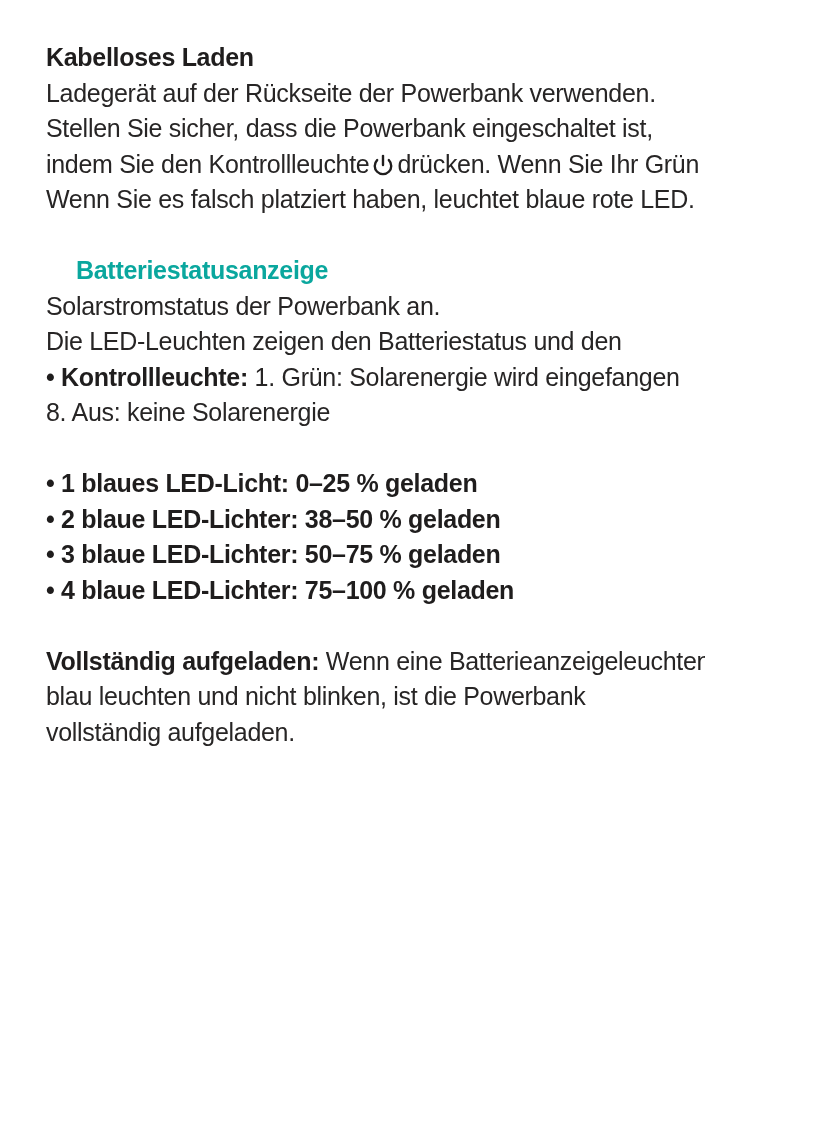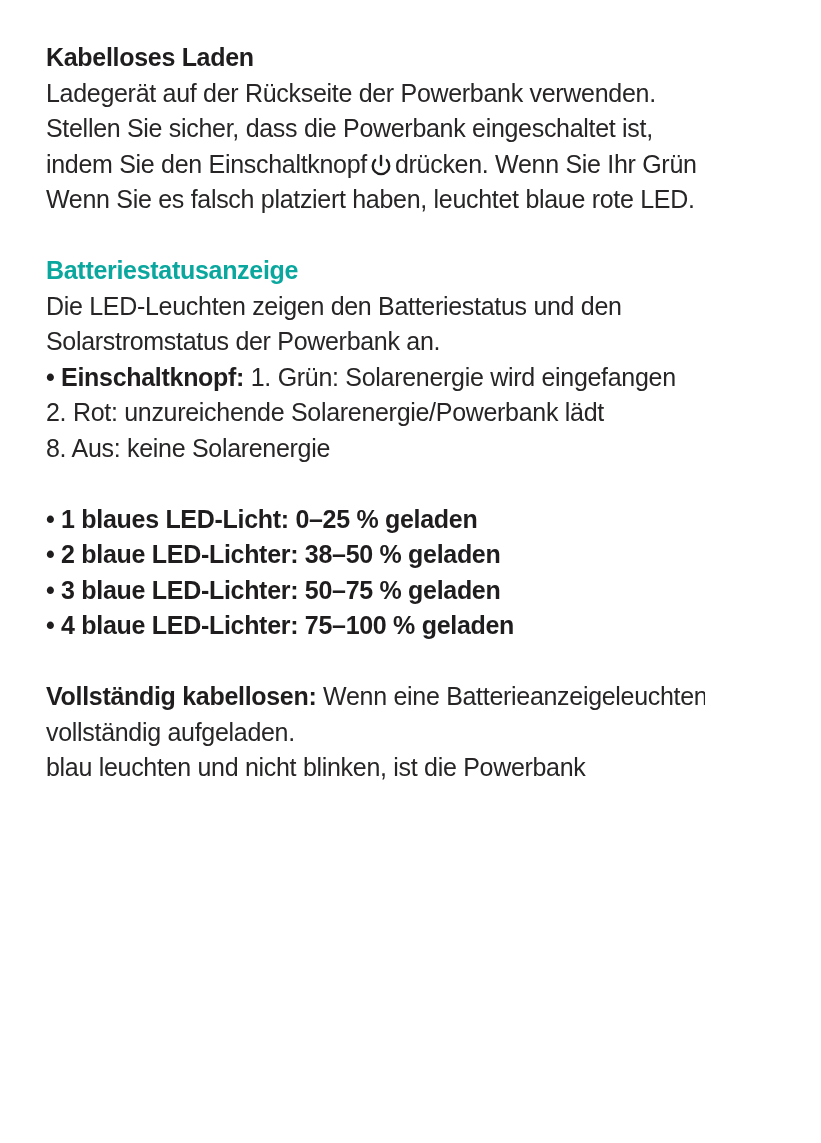"indem Sie den Einschaltknopf" span { text: Einschaltknopf -> Kontrollleuchte }
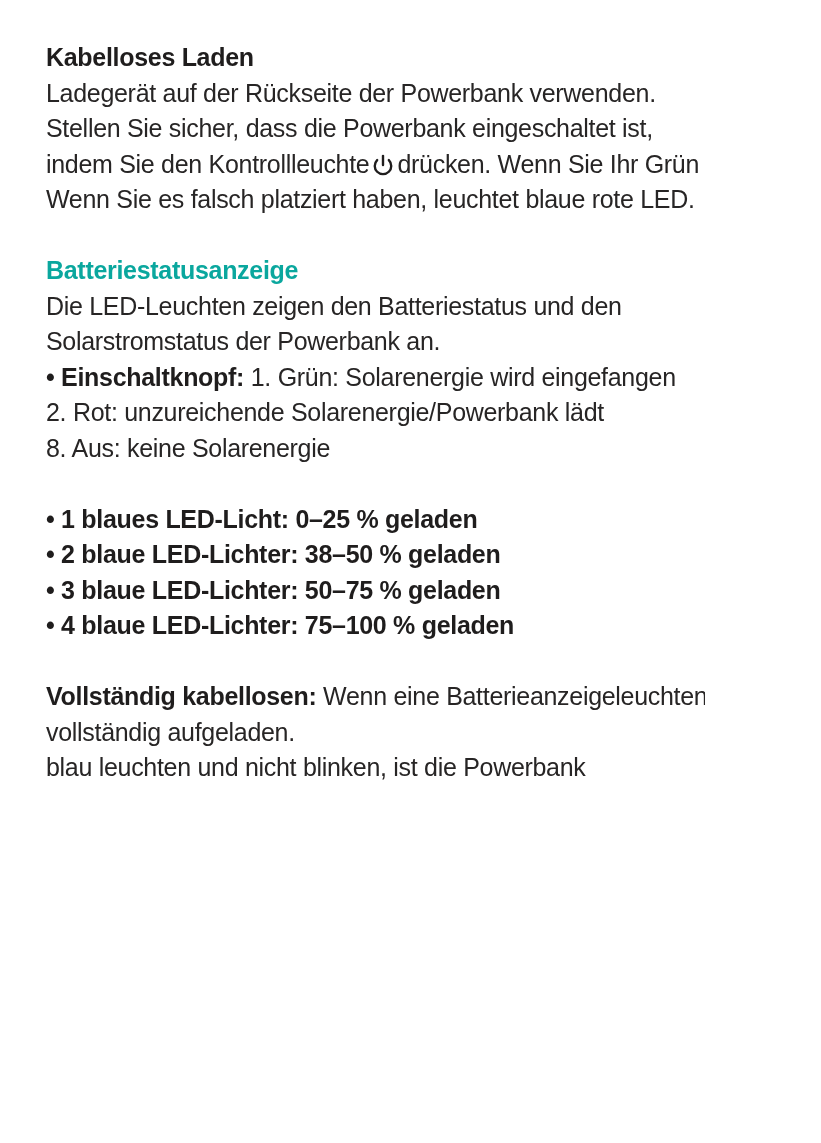"Batteriestatusanzeige" .h.teal { margin-left: none -> 30px }
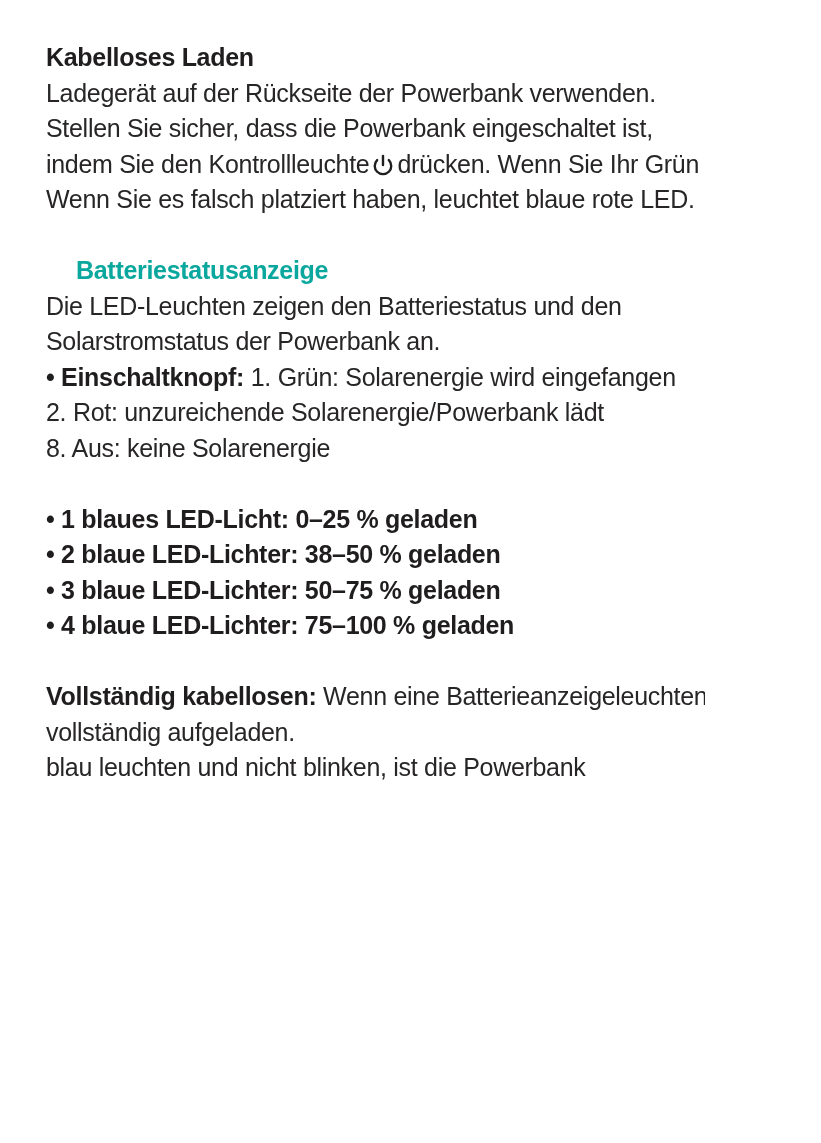"Die LED-Leuchten zeigen den" div.line { order: before "Solarstromstatus der Powerbank an." -> after "Solarstromstatus der Powerbank an." }
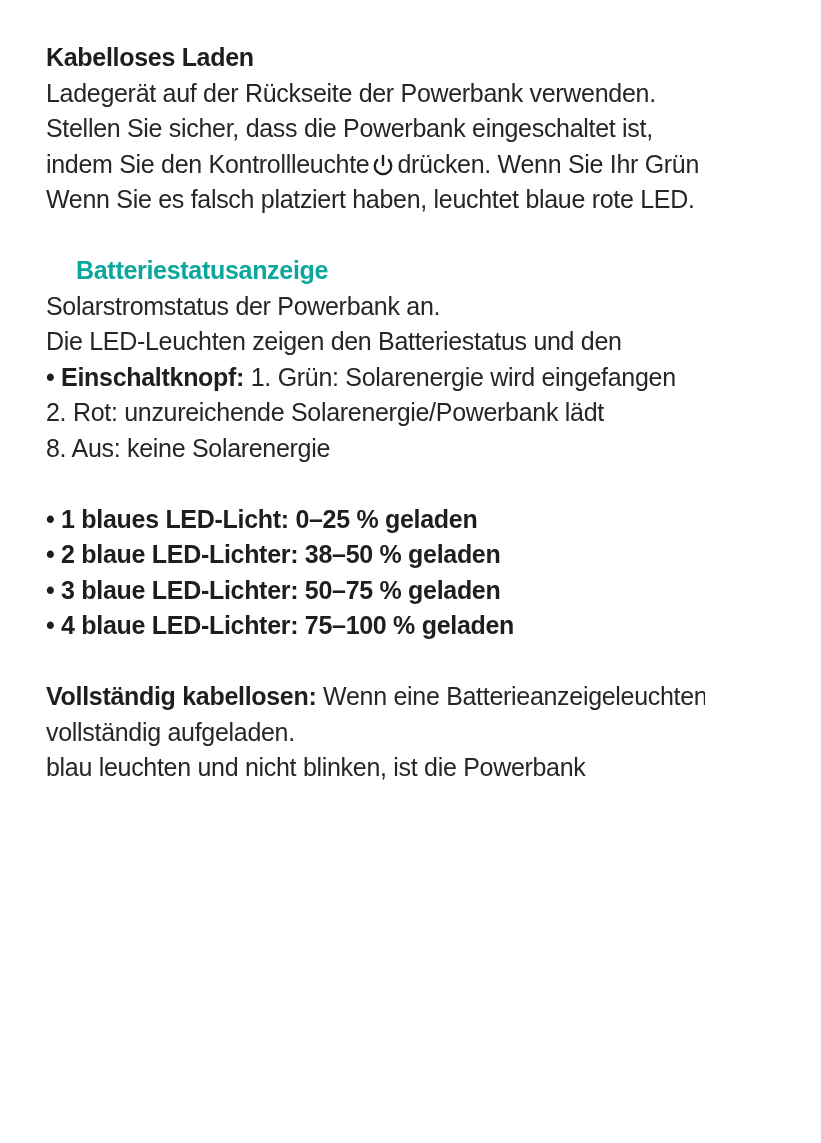"• Einschaltknopf:" span.bold { text: Einschaltknopf -> Kontrollleuchte }
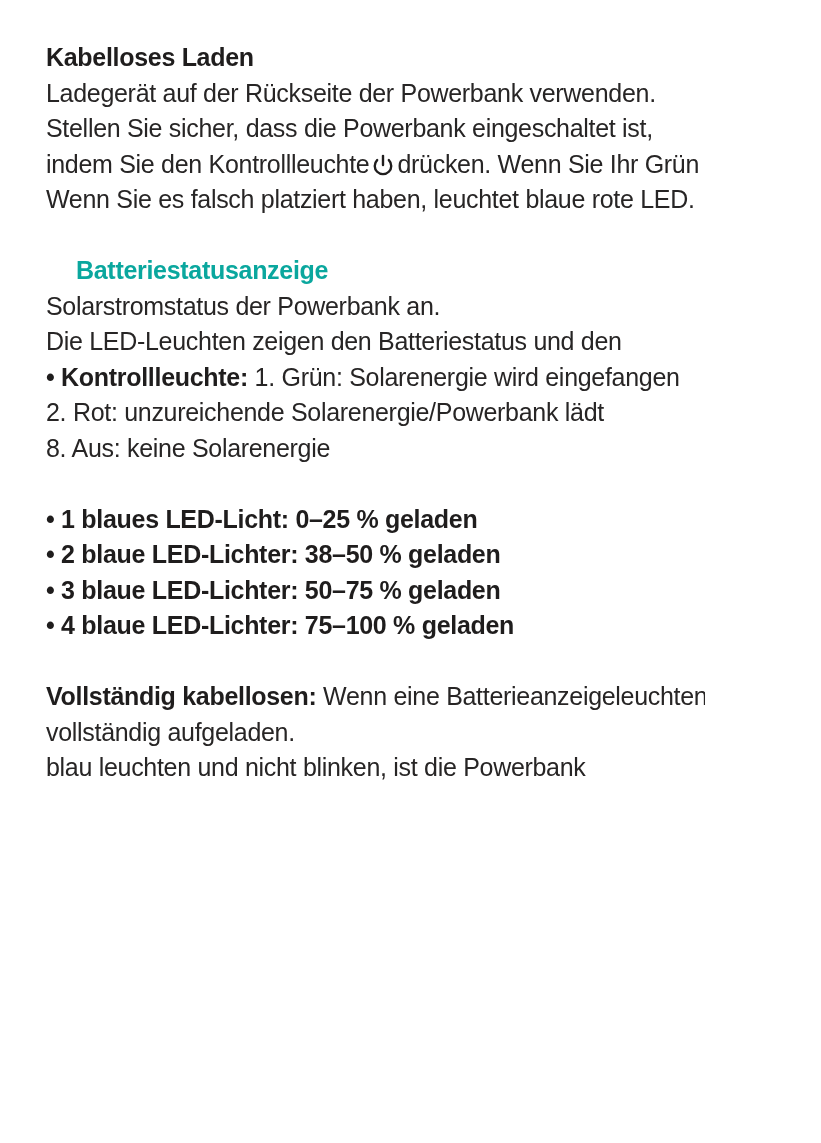"2. Rot: unzureichende" div.line { html: <div>2. Rot: unzureichende Solarenergie/Powerbank lädt</div> -> none }
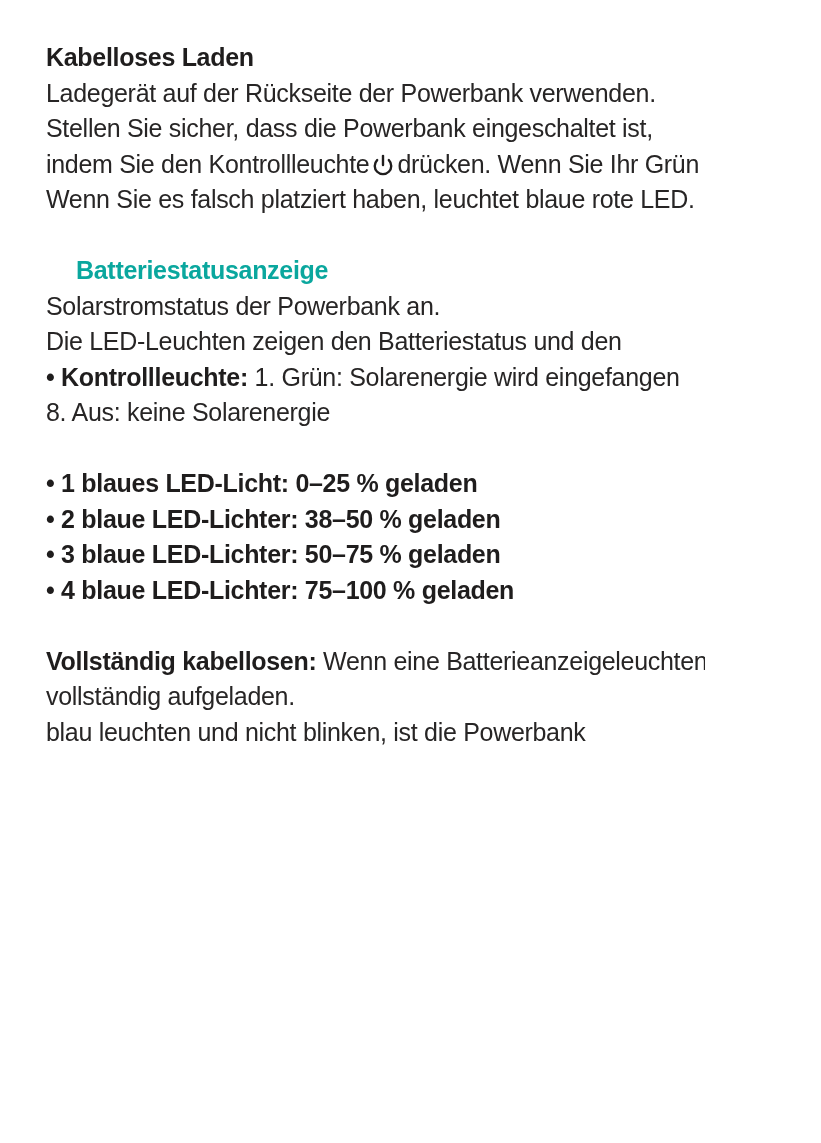"Vollständig kabellosen:" span.bold { text: kabellosen -> aufgeladen }
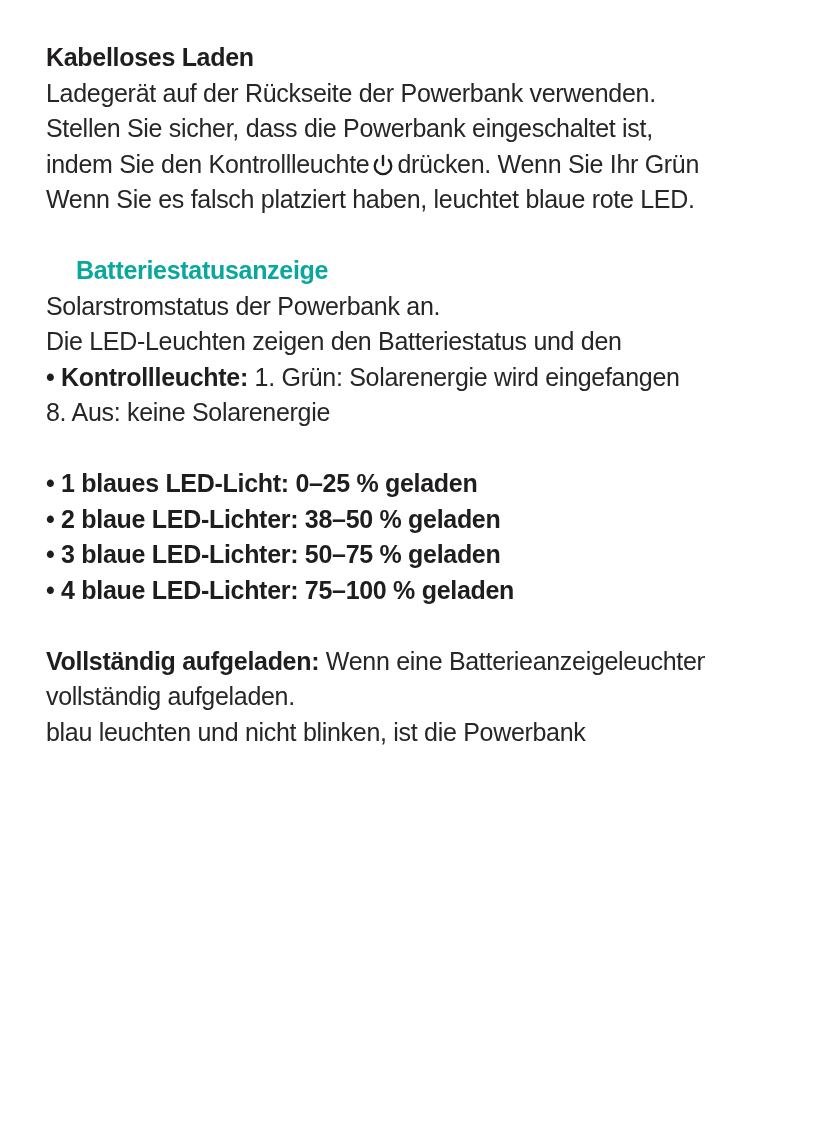"vollständig aufgeladen." div.line { order: before "blau leuchten und nicht blinken," -> after "blau leuchten und nicht blinken," }
